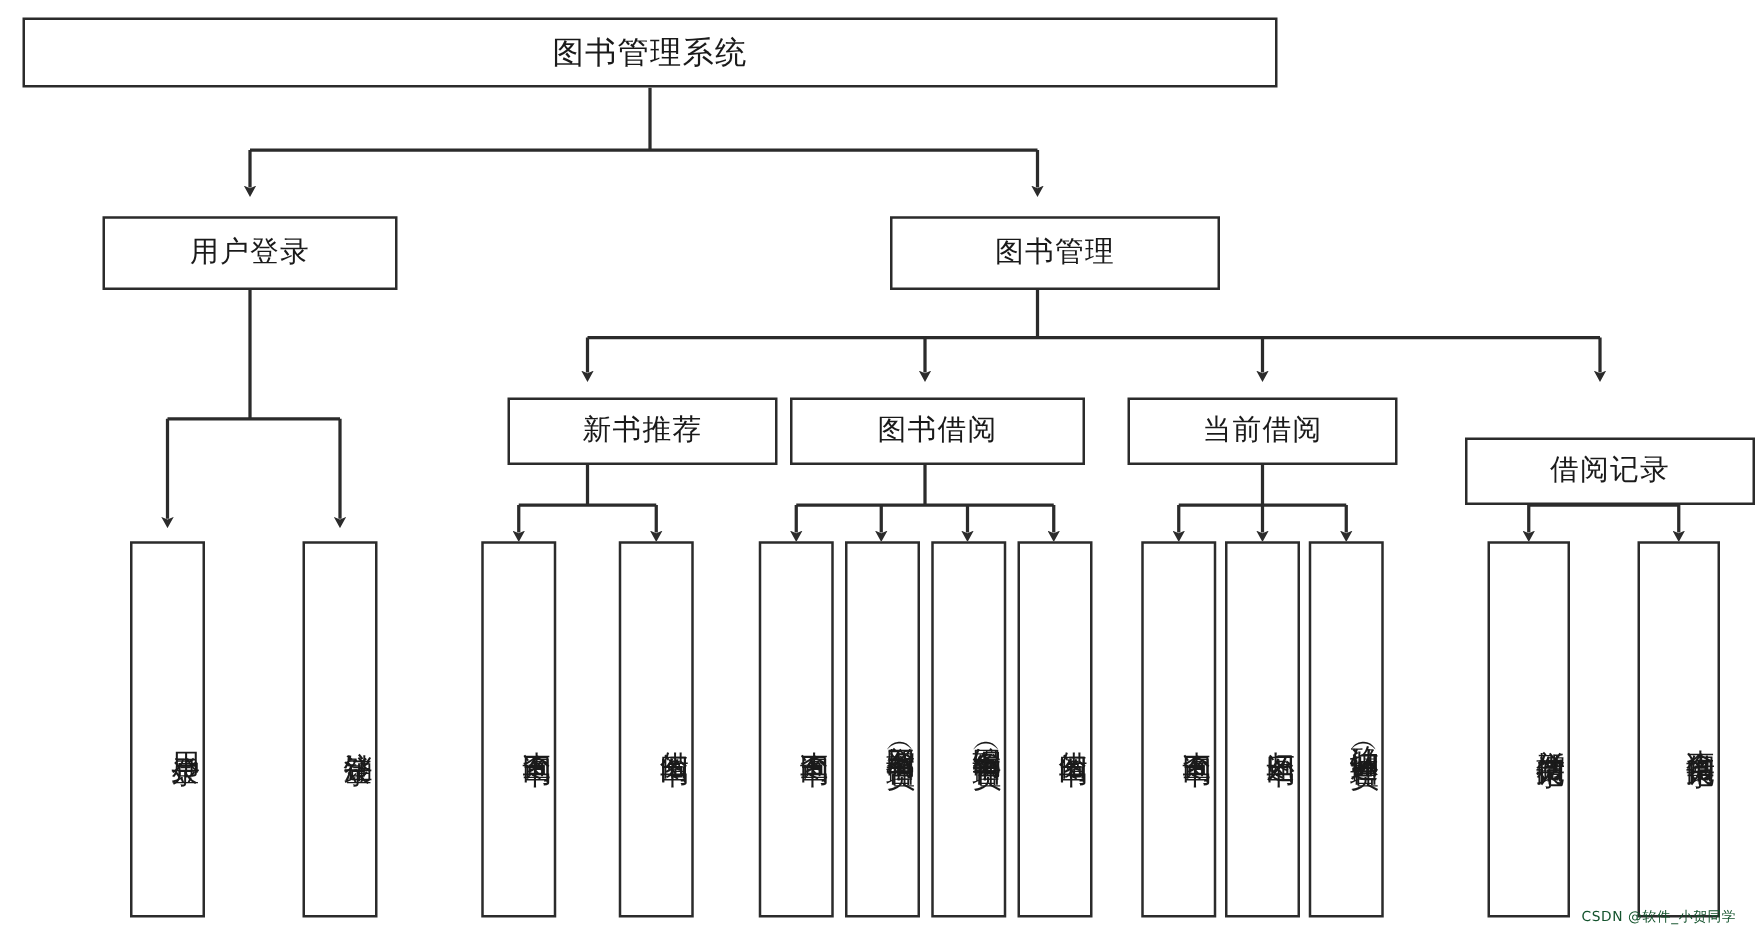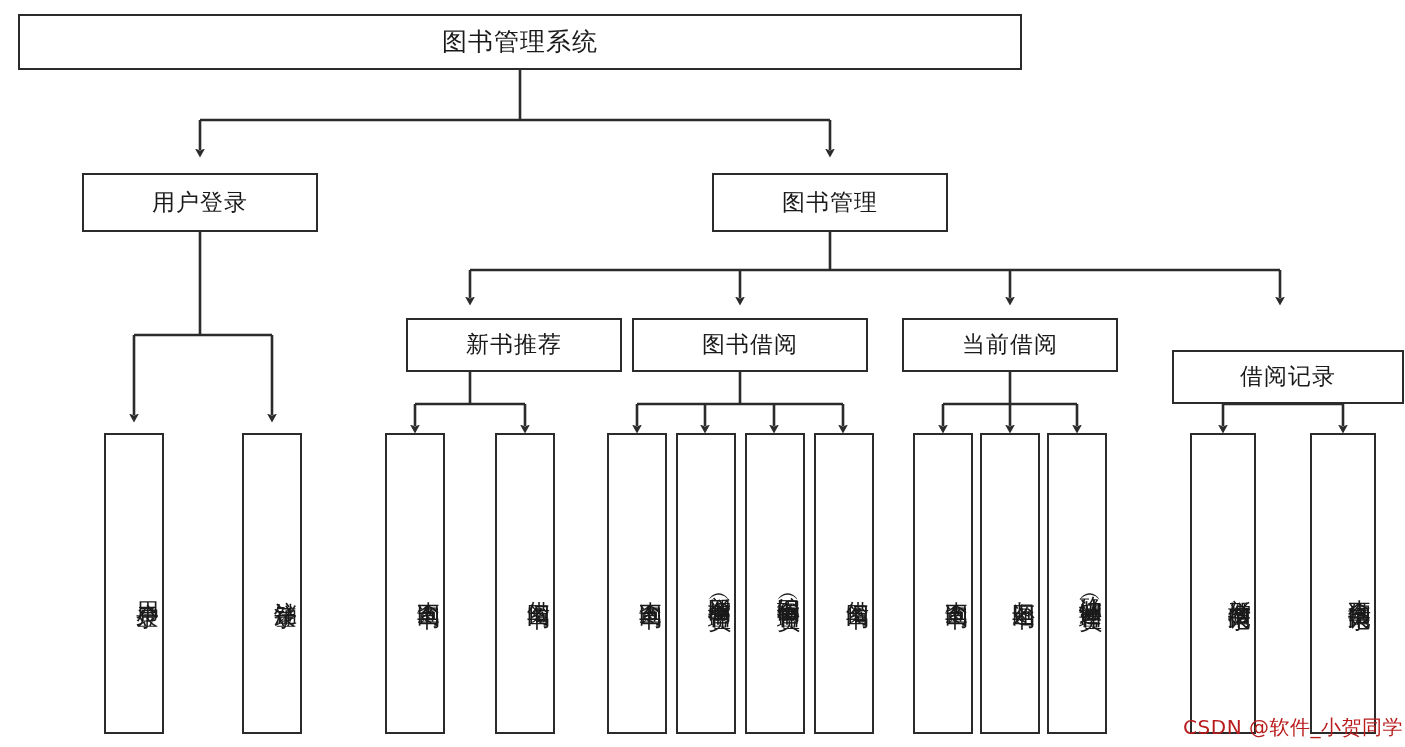"图书管理" div.node { width: 236px -> 264px }
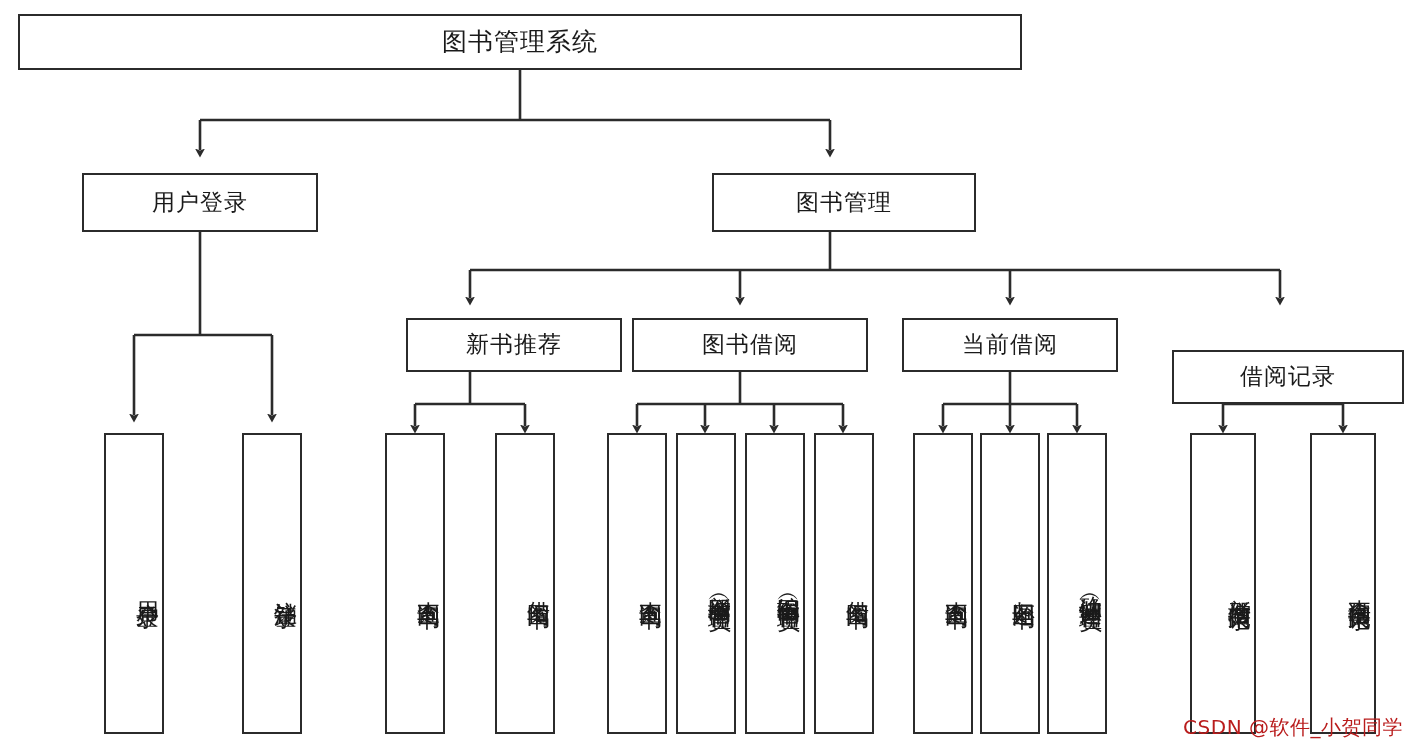"CSDN @软件_小贺同学" #watermark { color: #b91c1c -> #14532d; font-size: 20px -> 11px; right: 2px -> 16px }
